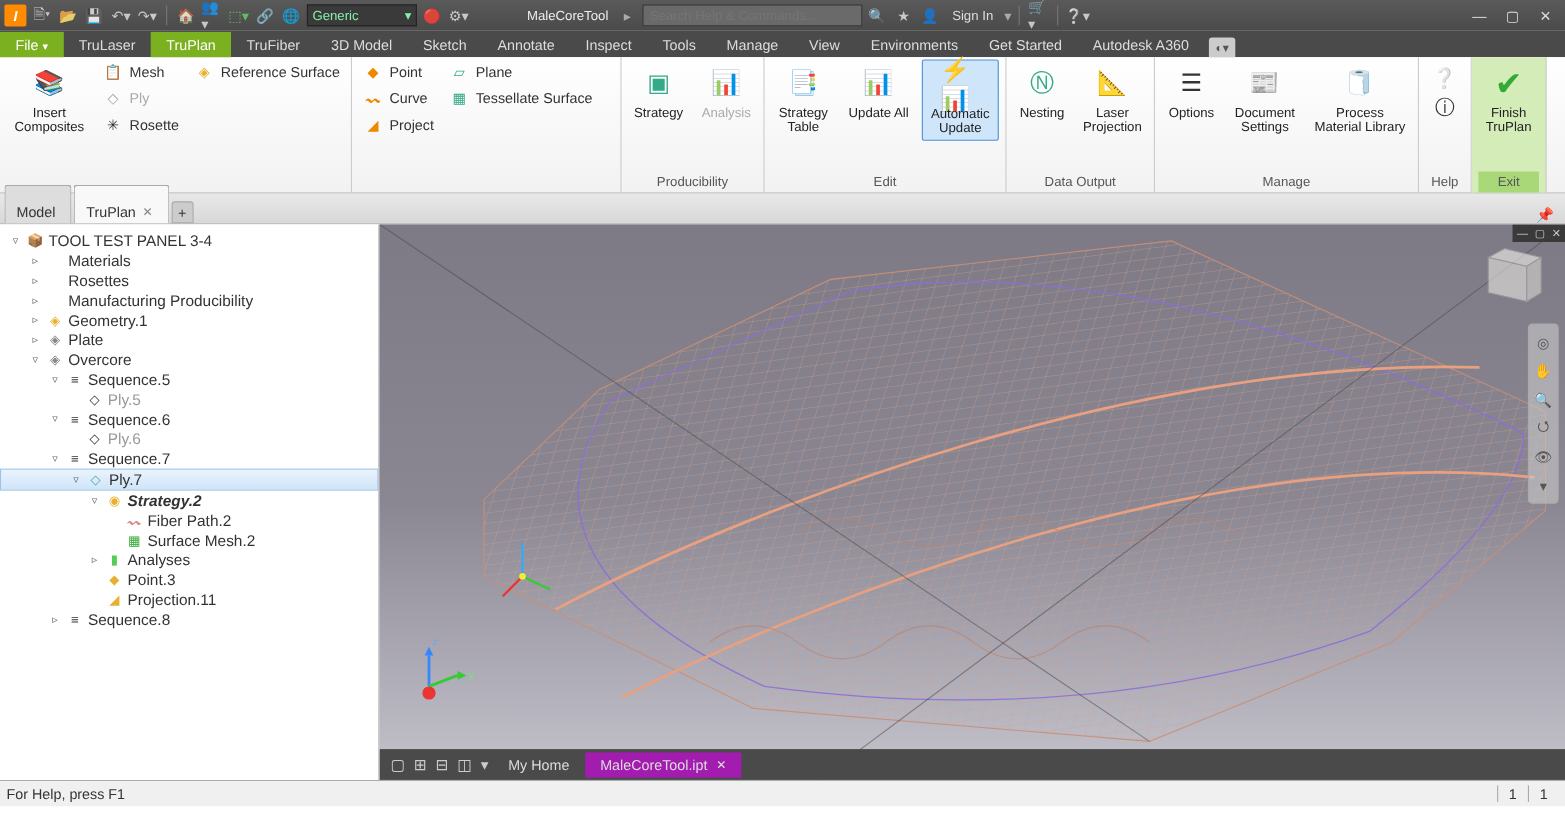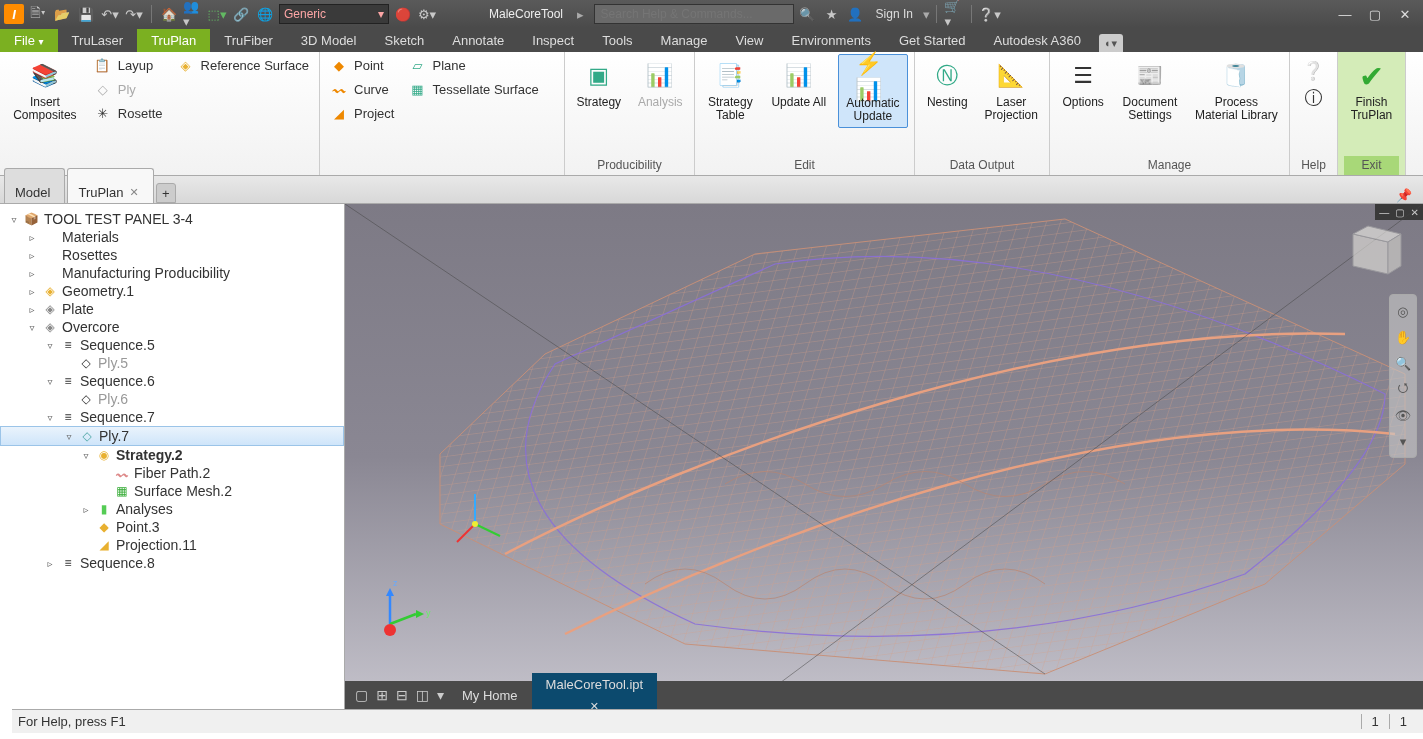"Generic" .titlebar .mat-dd { color: #fca5a5 -> #86efac; width: 110px -> 100px }
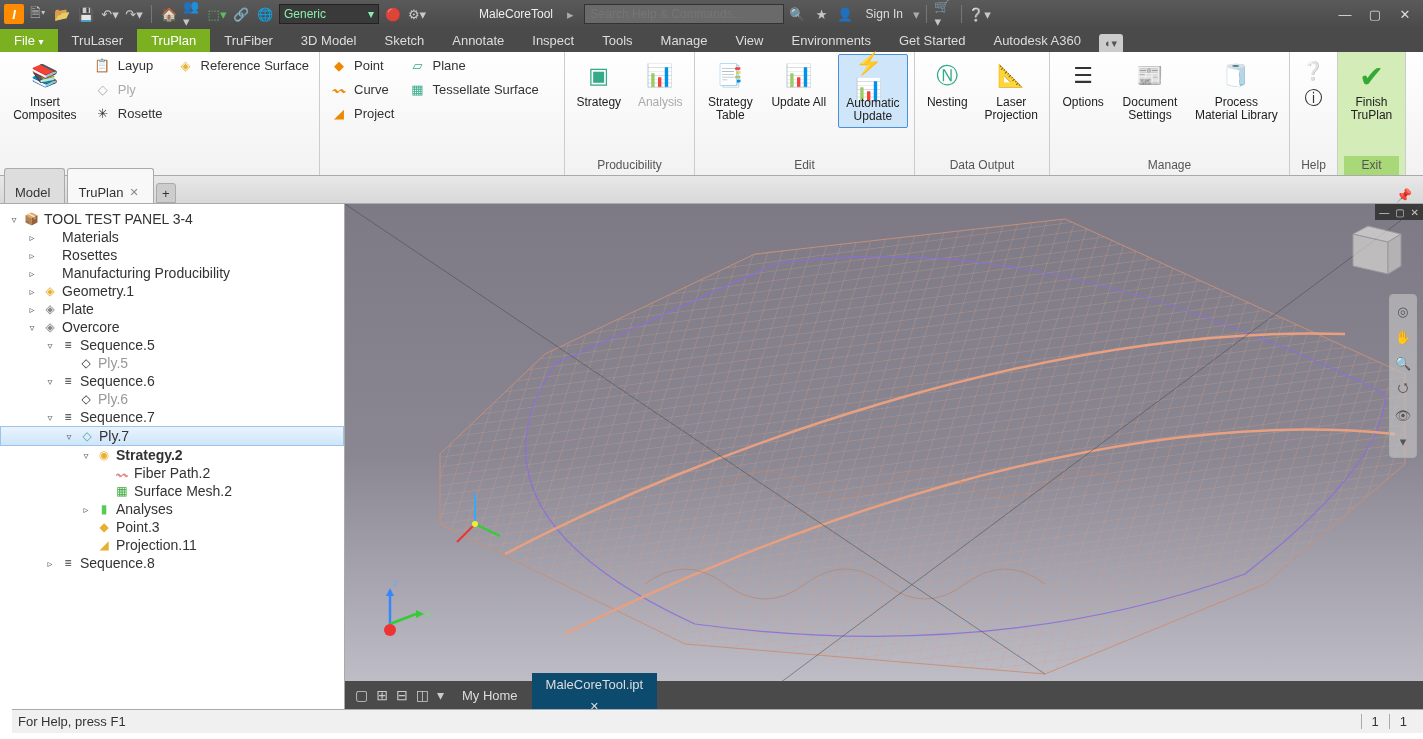"Layup" span { text: Layup -> Mesh }
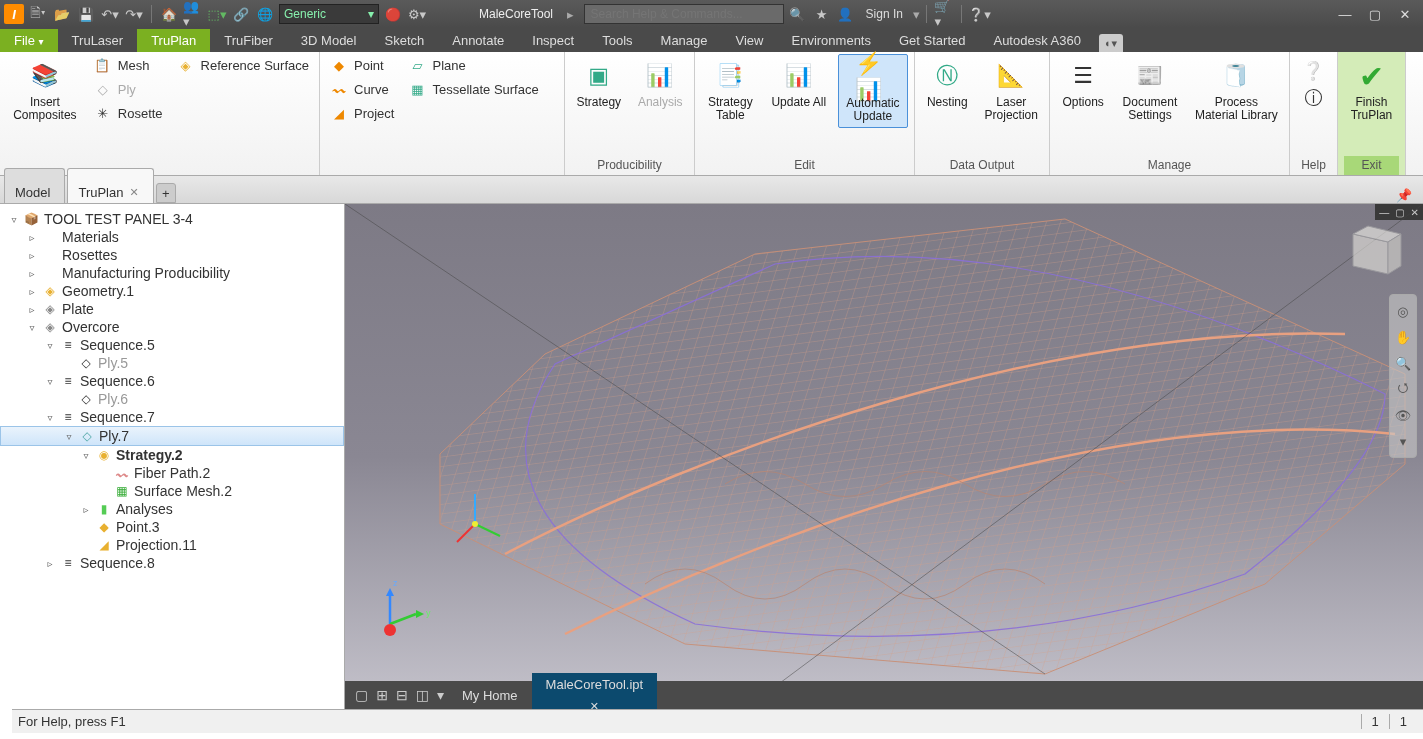"Strategy.2" .tree-node .ntext.bold { font-style: none -> italic }
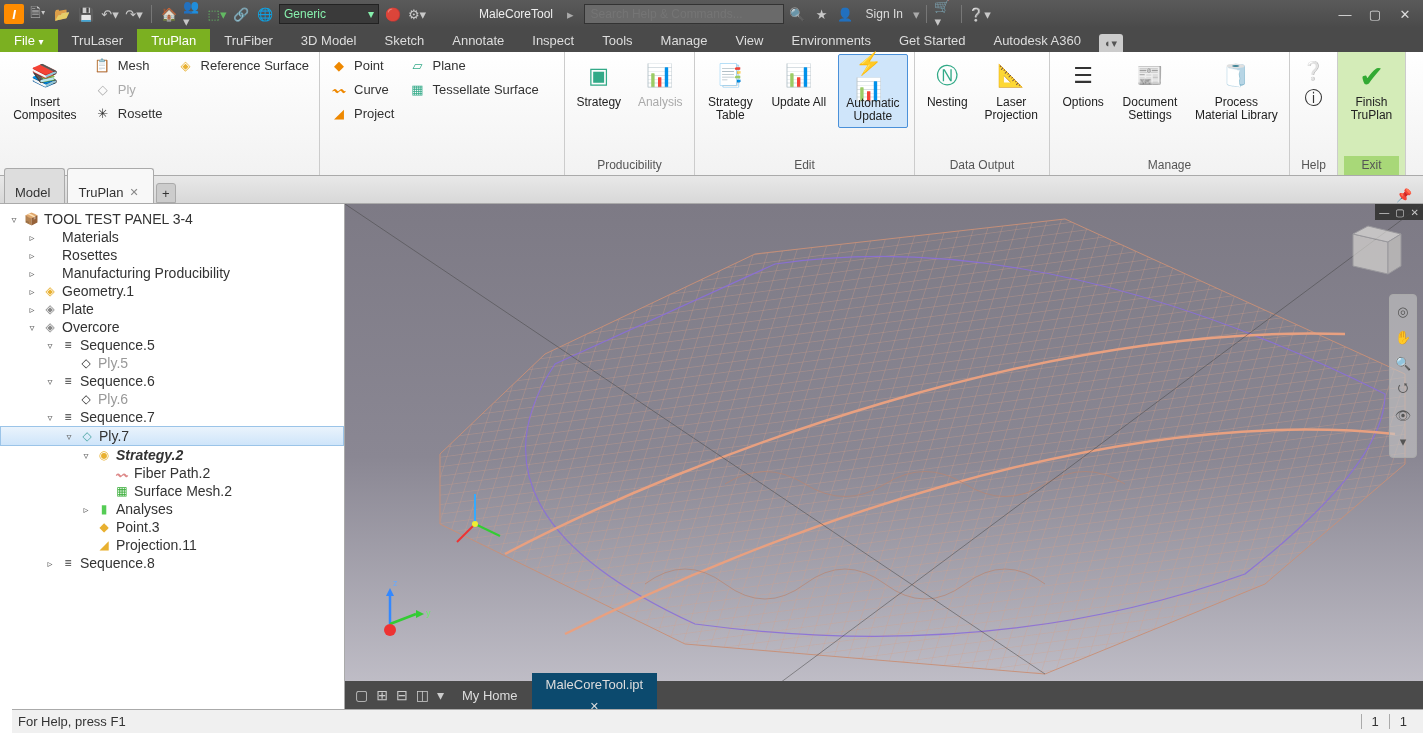"MaleCoreTool.ipt" .bottomtabs .btab.active { background: #0c4a6e -> #a21caf; flex-direction: column -> none }
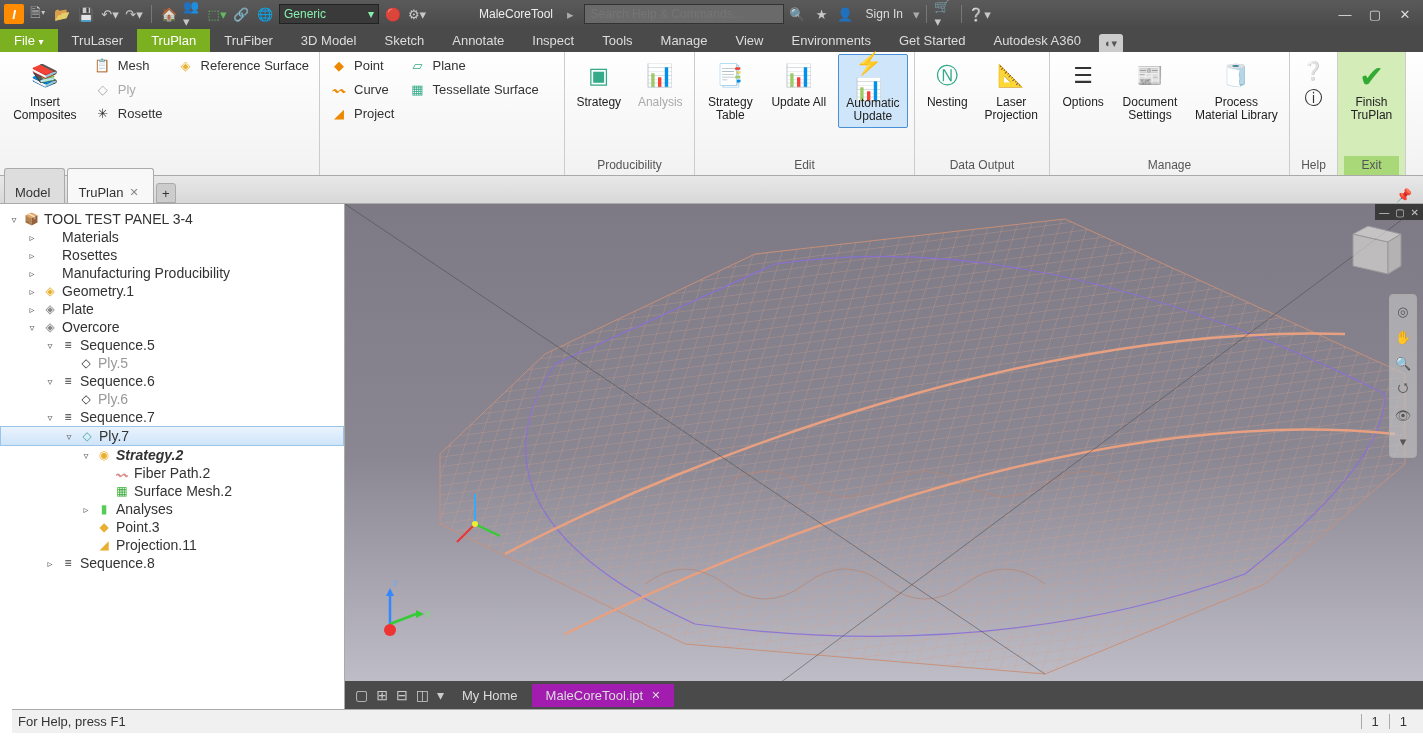"For Help, press F1" .statusbar { margin-left: 12px -> none }
